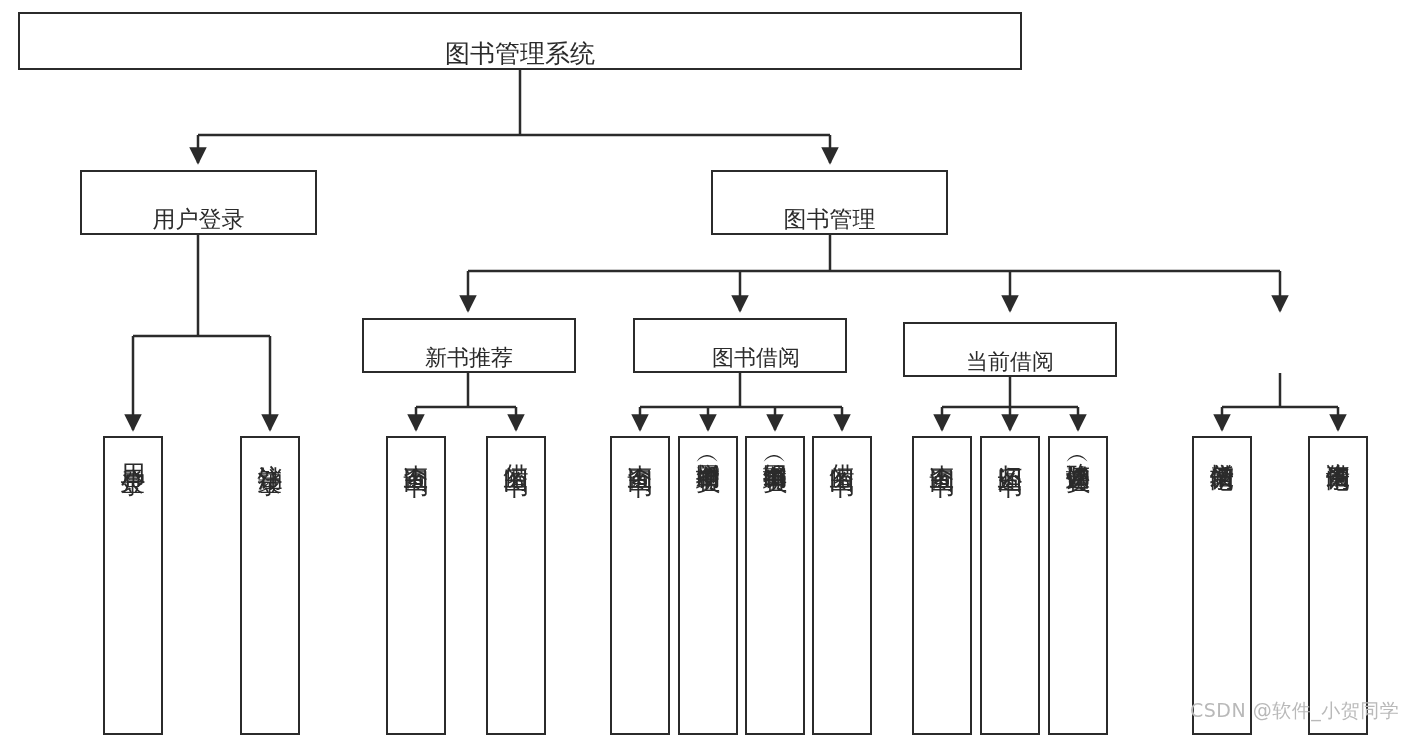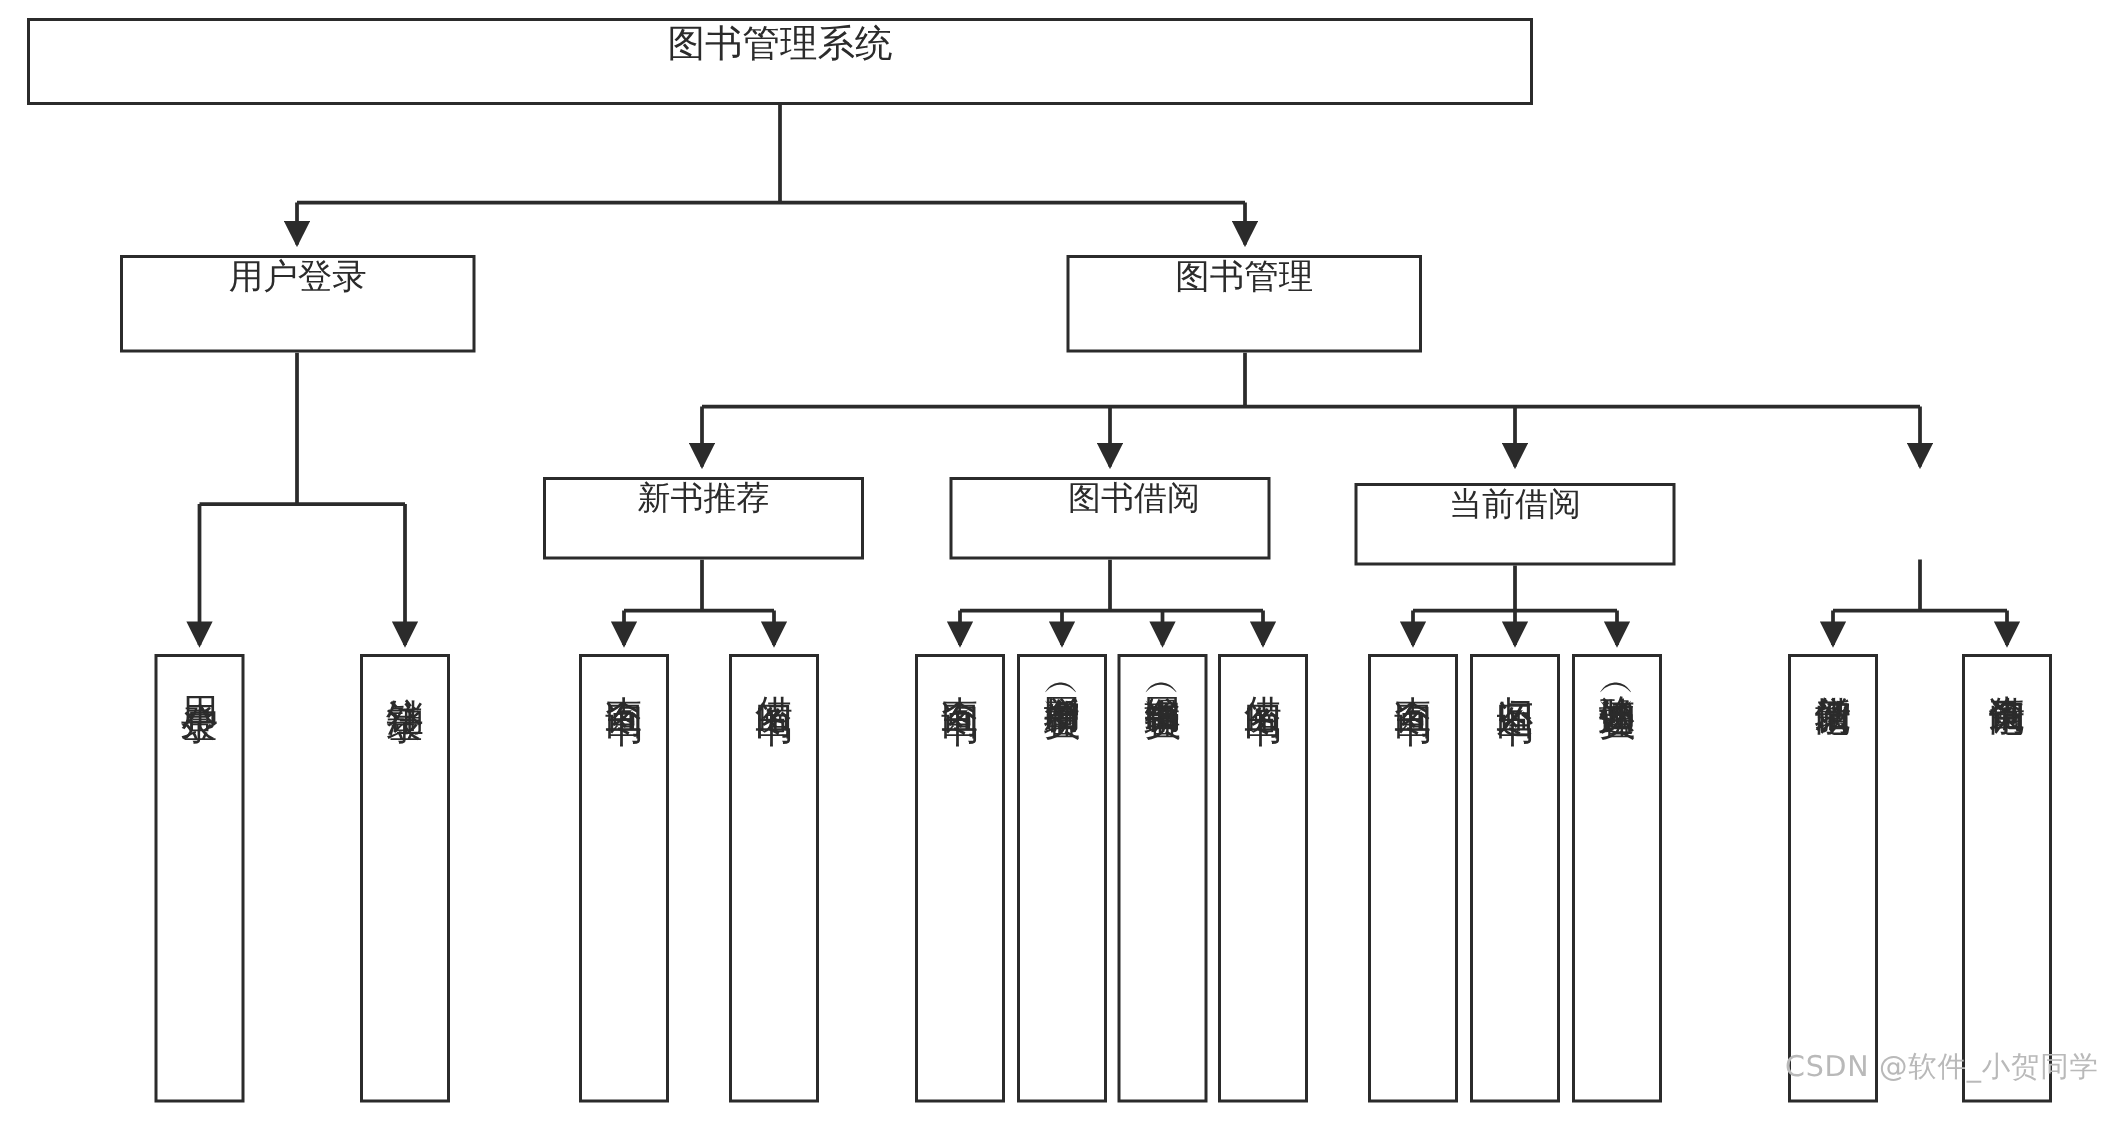"图书管理系统" .node { align-items: flex-start -> flex-end }
